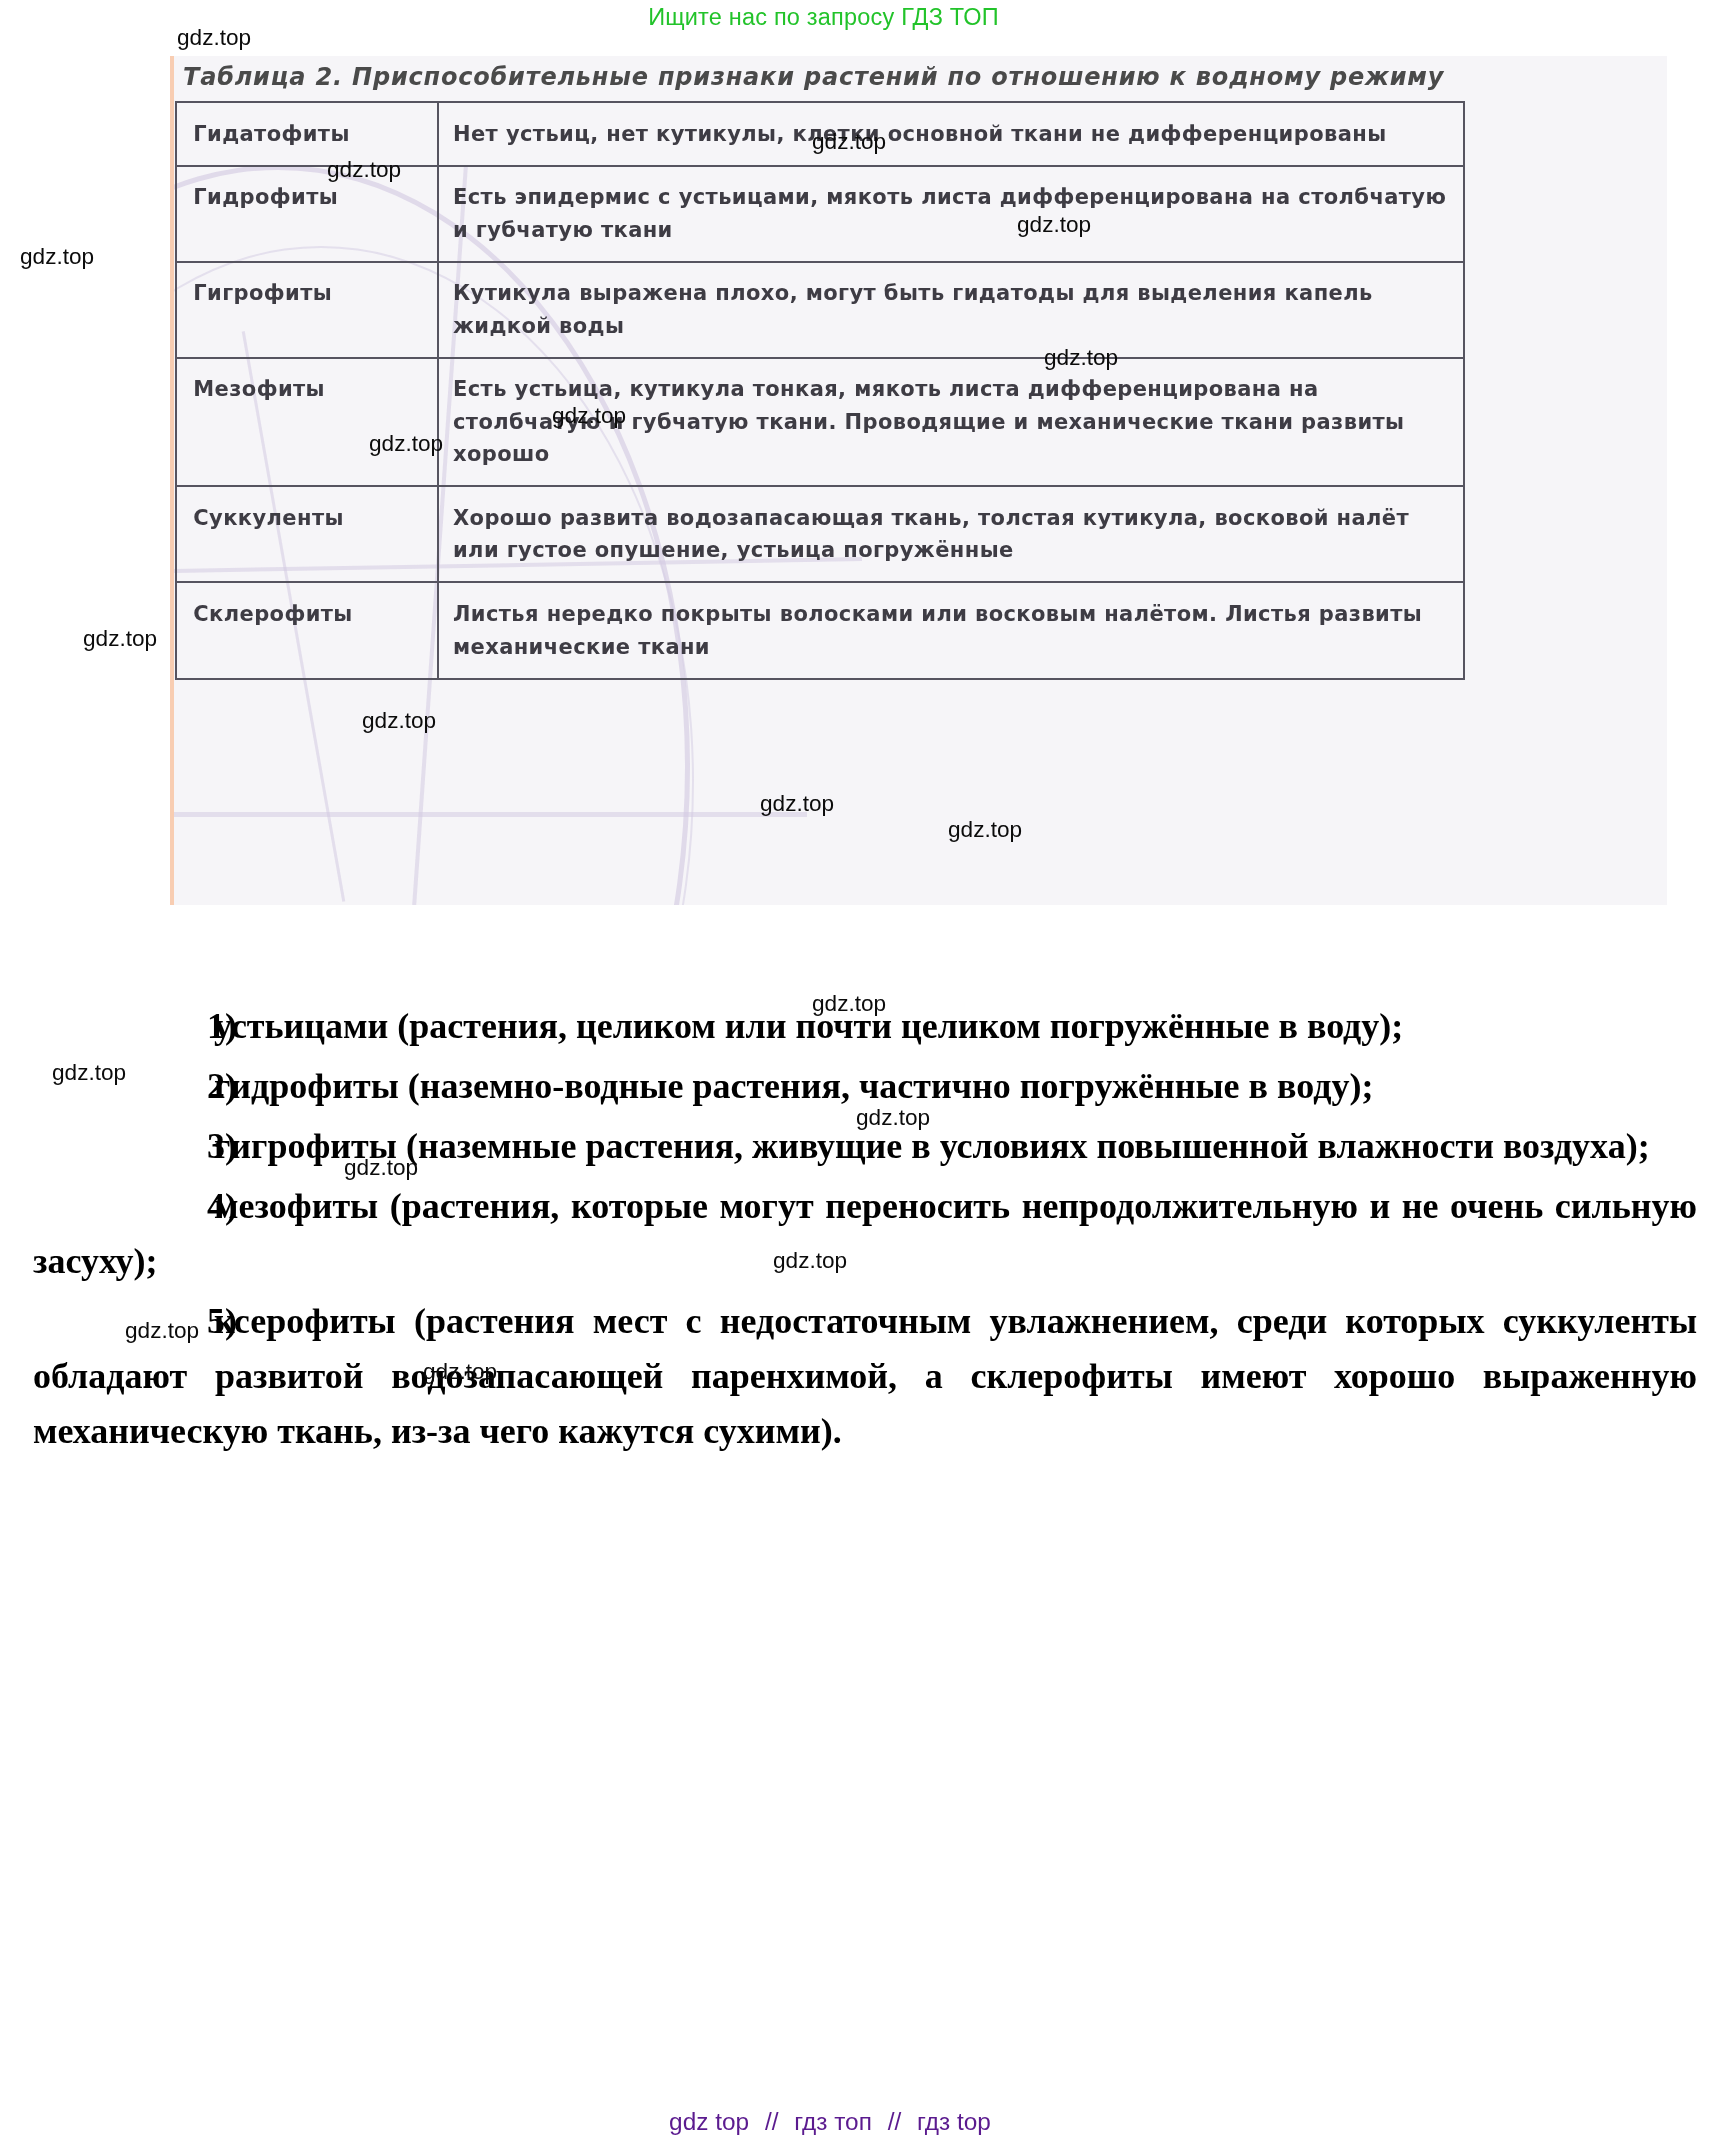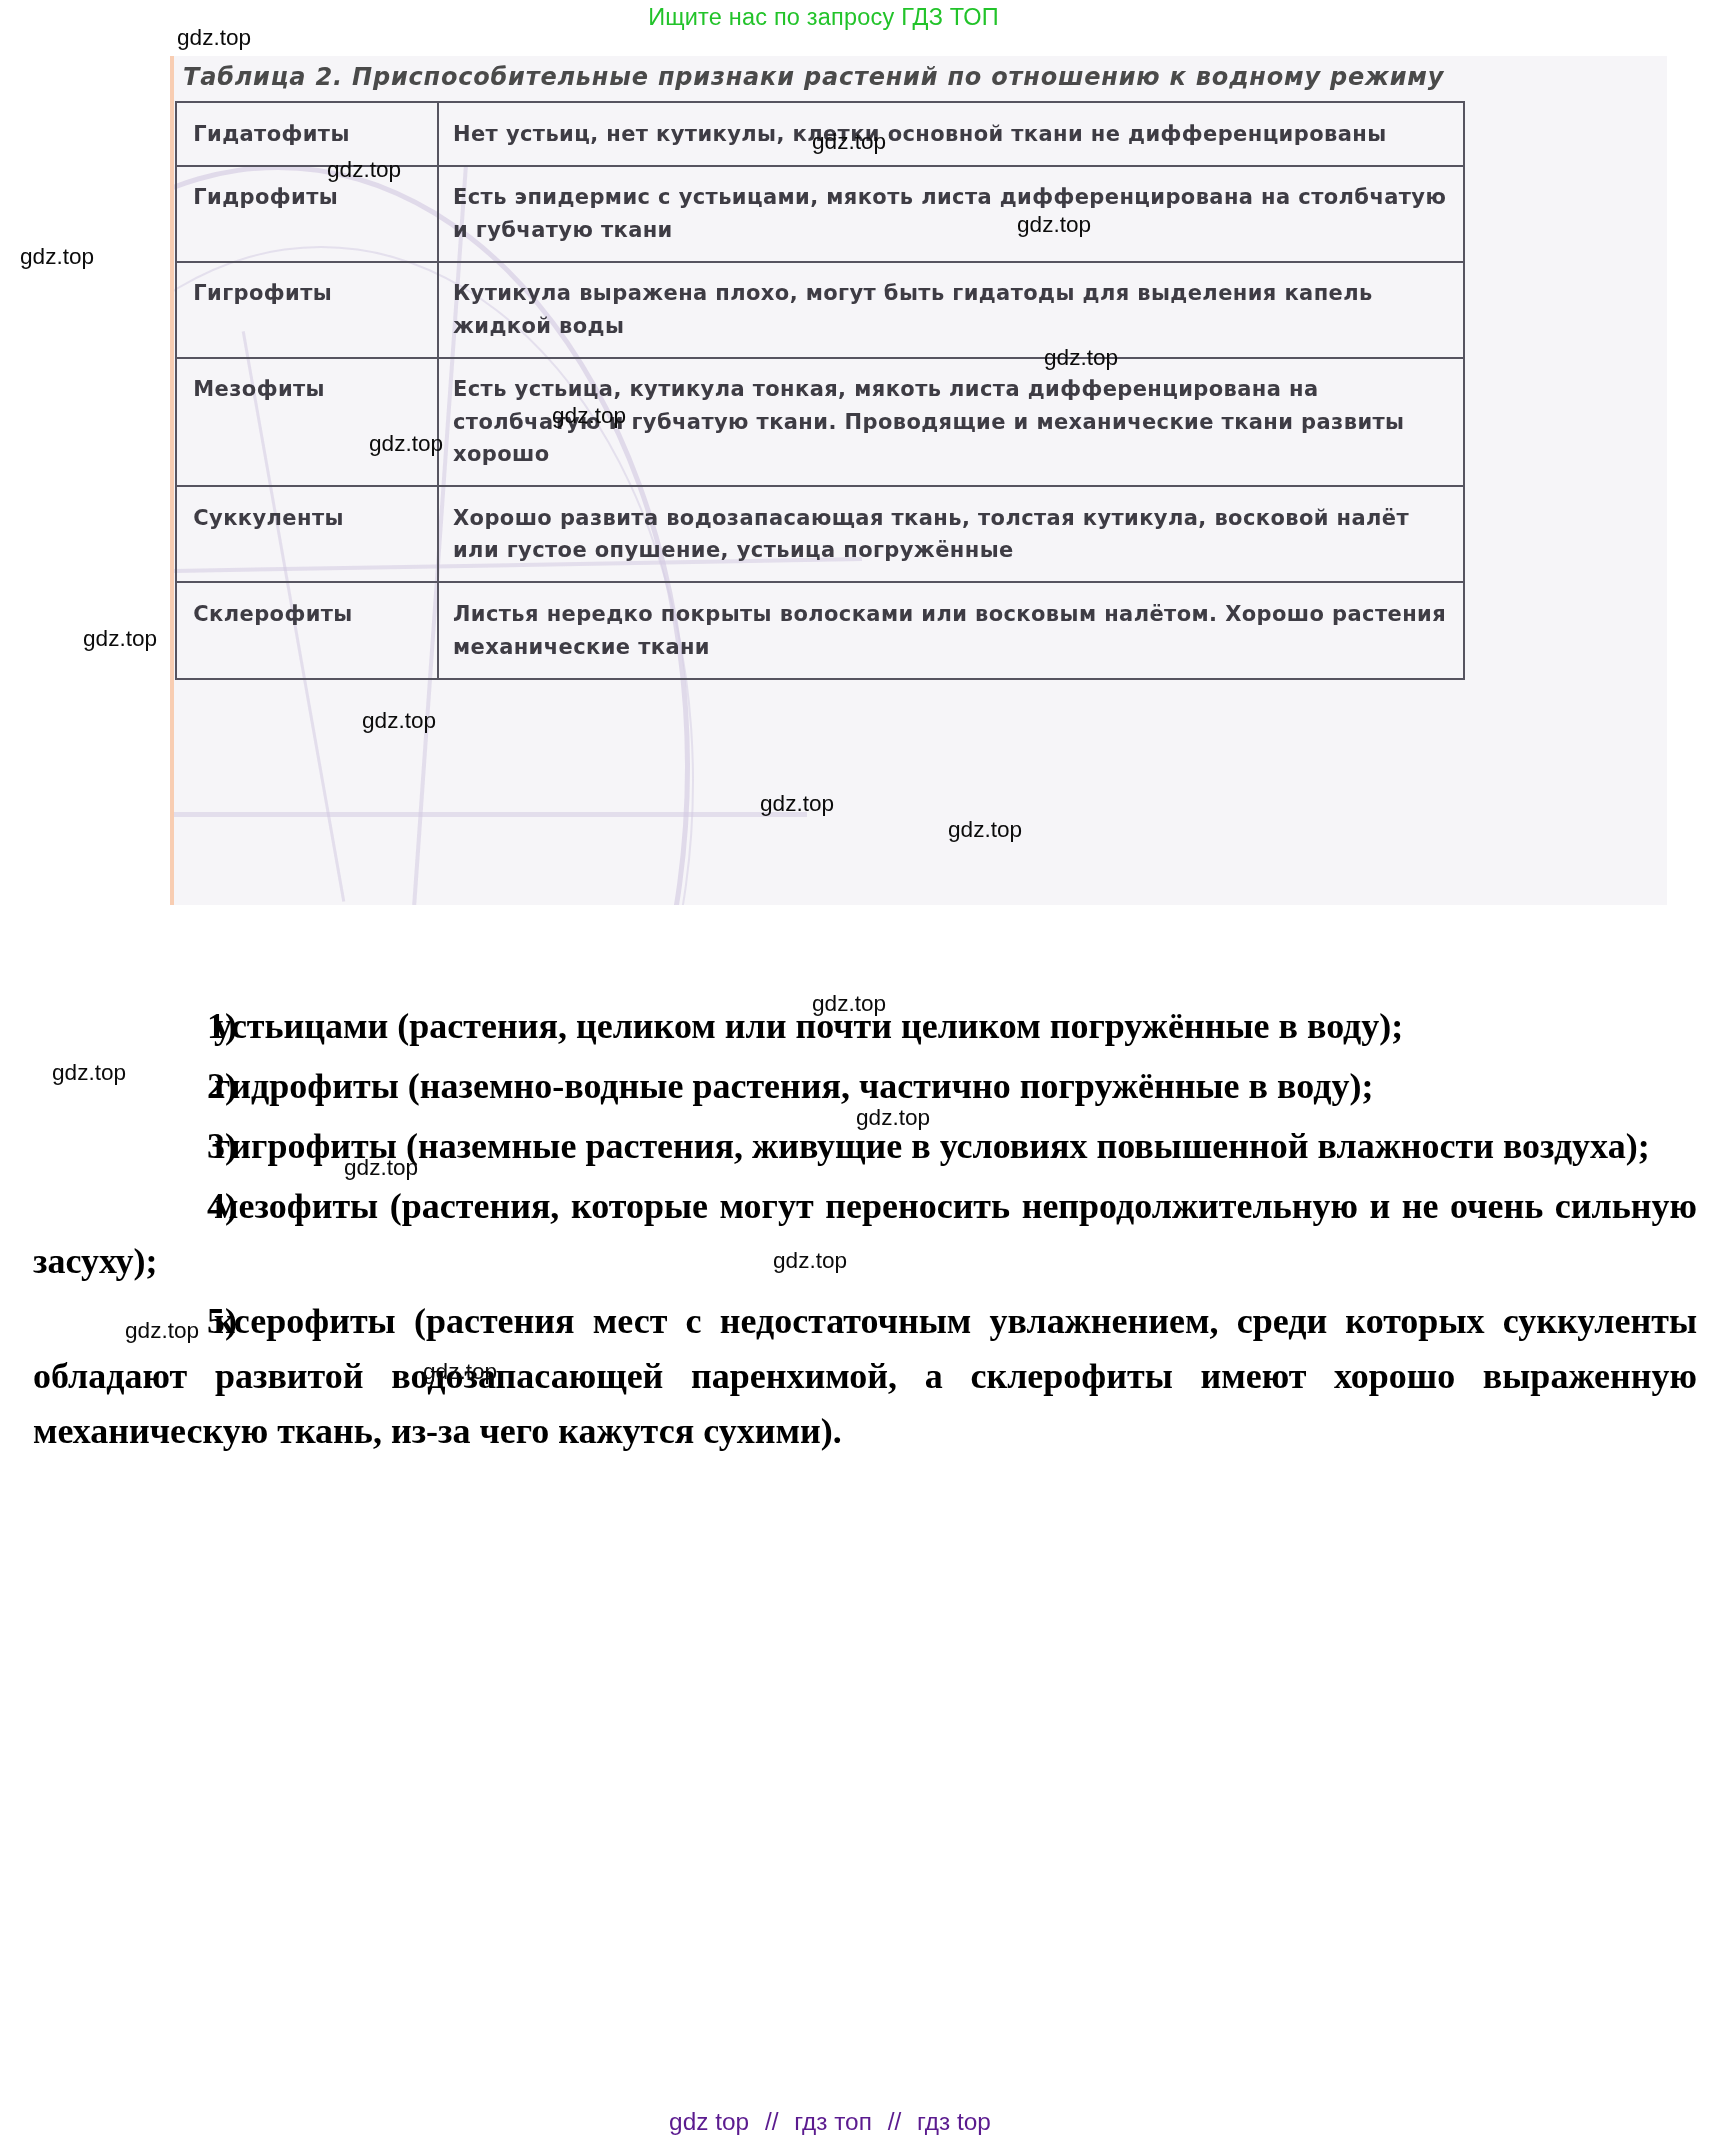"Листья нередко покрыты волосками или" td.trait-cell { text: Хорошо растения -> Листья развиты }
